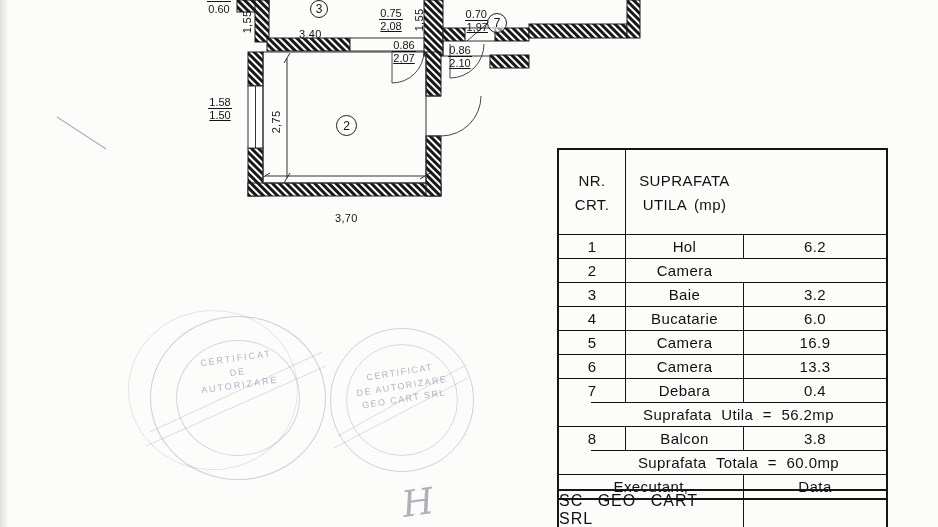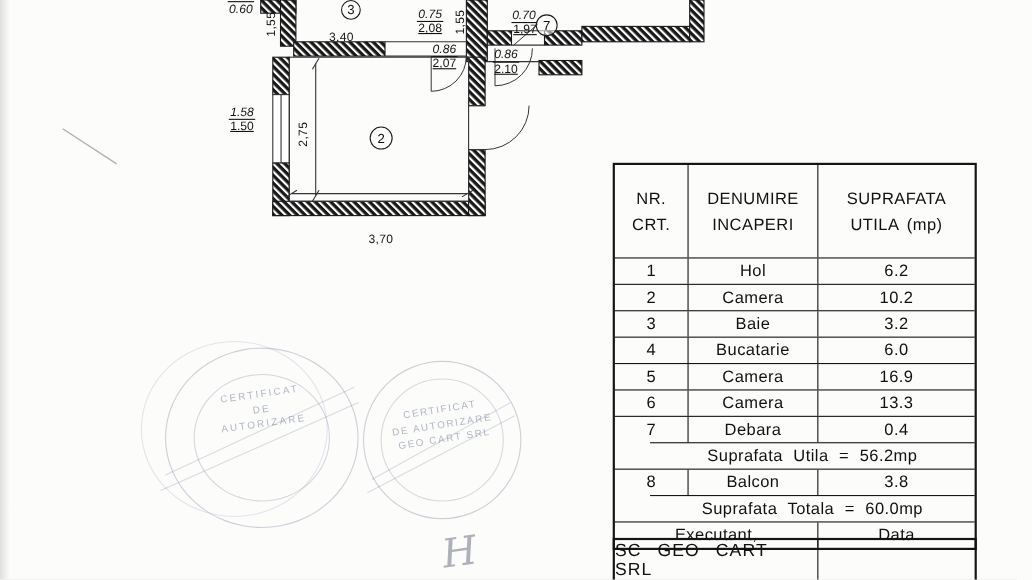"0.60" .frac .num { font-style: italic -> none }
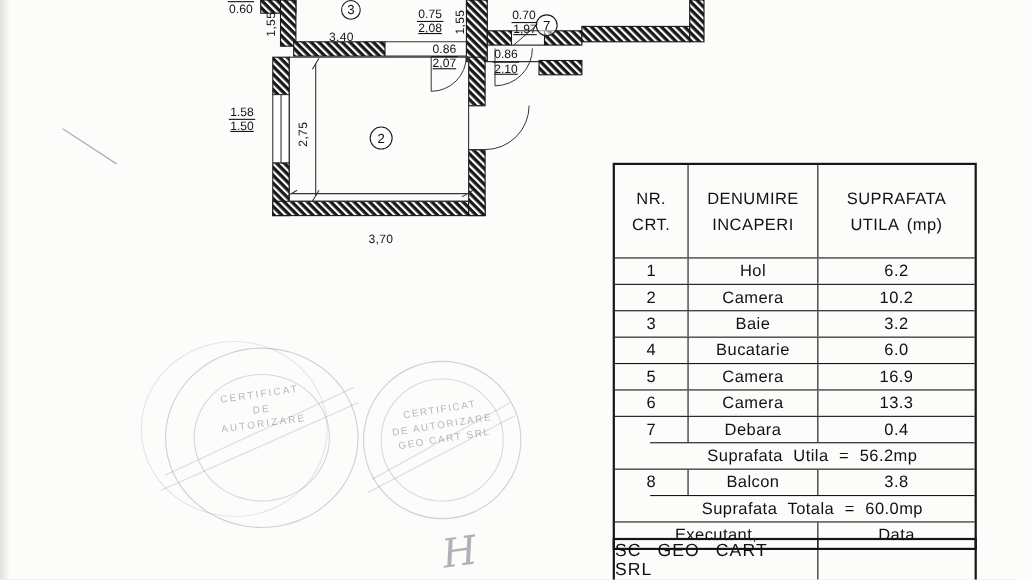"DENUMIRE" div.tc { html: <div> <span>DENUMIRE</span> <span>INCAPERI</span> </div> -> none }
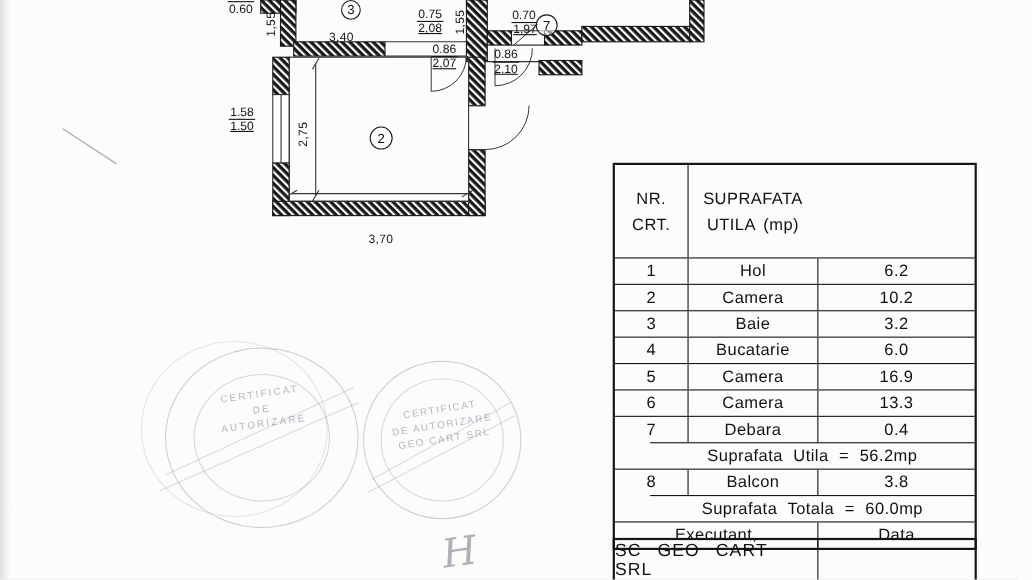"10.2" div.tc { html: <div>10.2</div> -> none }
